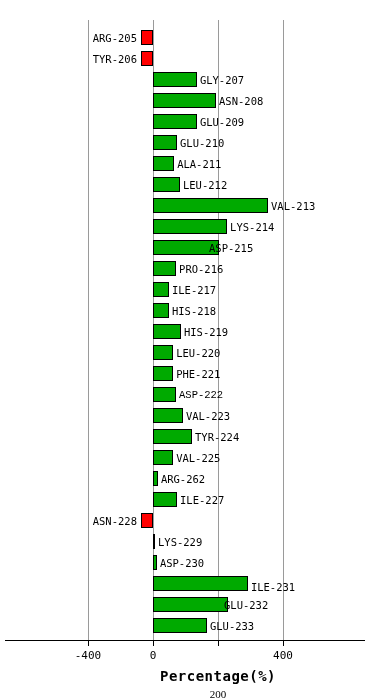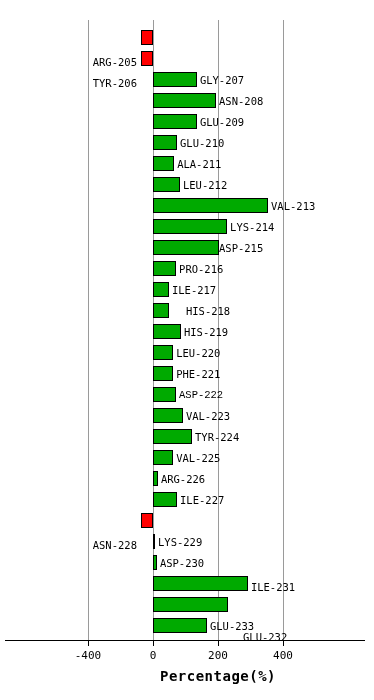"ARG-205" .bar-label.left { margin-top: 24px -> none }
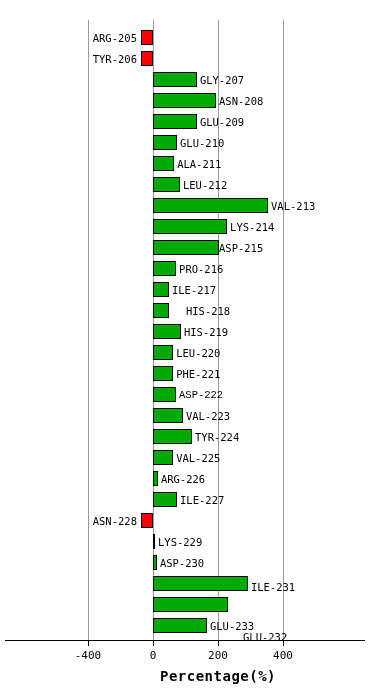"ASP-215" div.bar-label { left: 219px -> 209px }
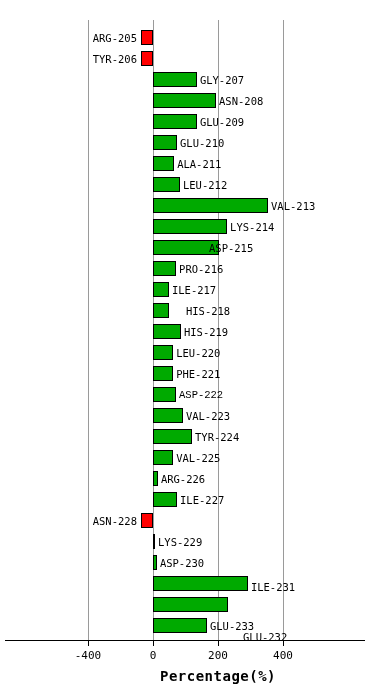"HIS-218" div.bar-label { margin-left: 14px -> none }
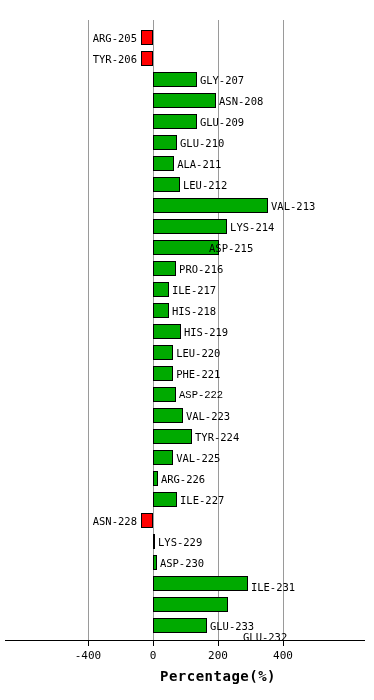"ARG-226" div.bar-label { text: ARG-226 -> ARG-262 }
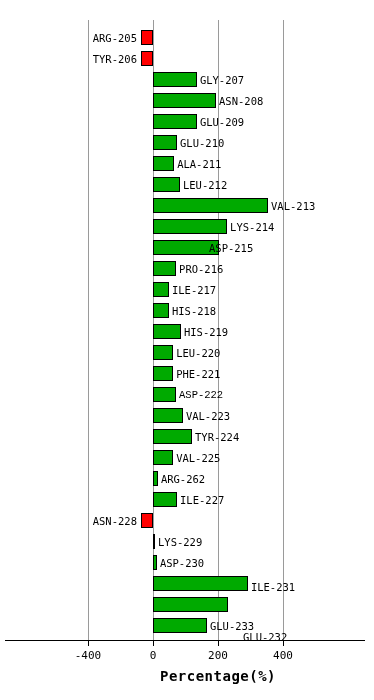"GLU-232" div.bar-label { left: 243px -> 224px; margin-top: 32px -> none }
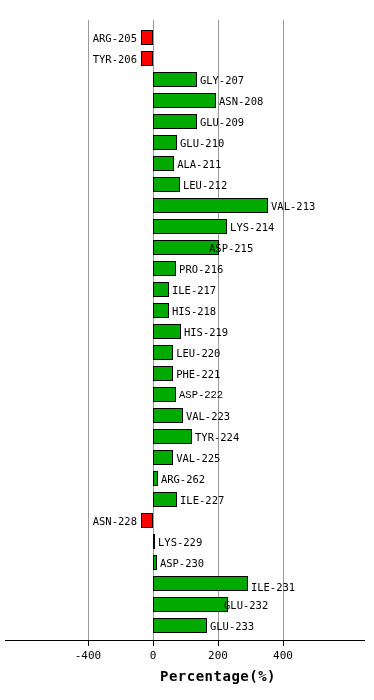"200" div.tick-label { font-family: none -> Liberation Serif, serif; top: 649px -> 688px }
